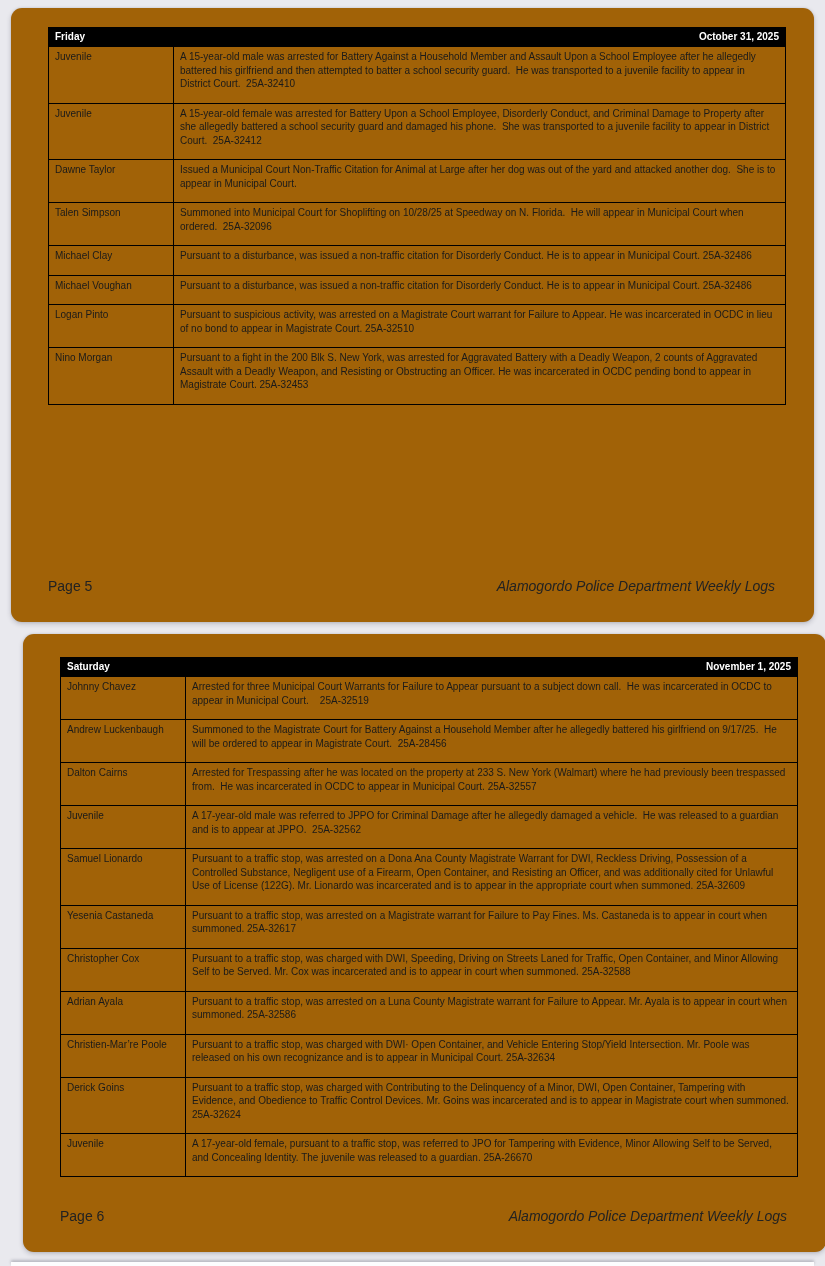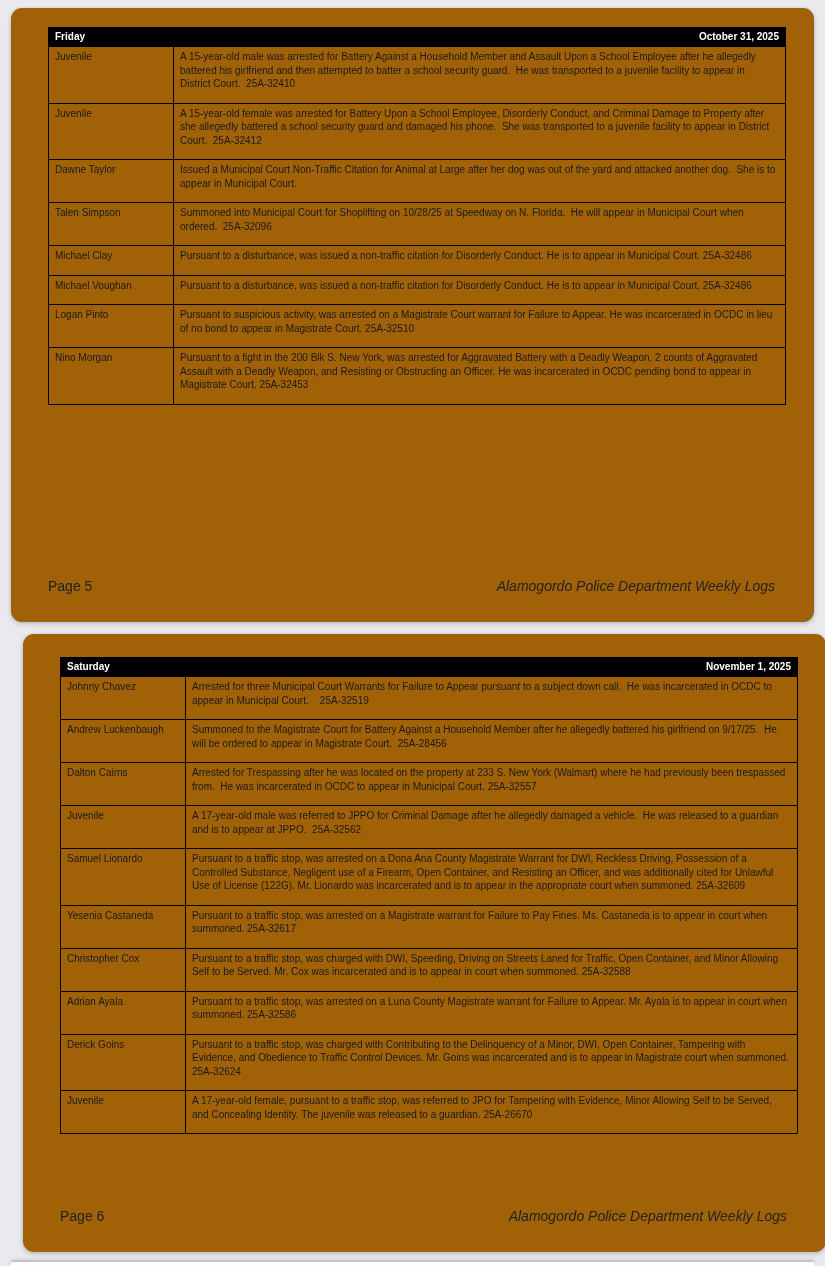"Christien-Mar’re Poole" tr { html: none -> <tr> <td>Christien-Mar’re Poole</td> <td>Pursuant to a traffic stop, was charged with DWI· Open Container, and Vehicle Entering Stop/Yield Intersection. Mr. Poole was released on his own recognizance and is to appear in Municipal Court. 25A-32634</td> </tr> }
